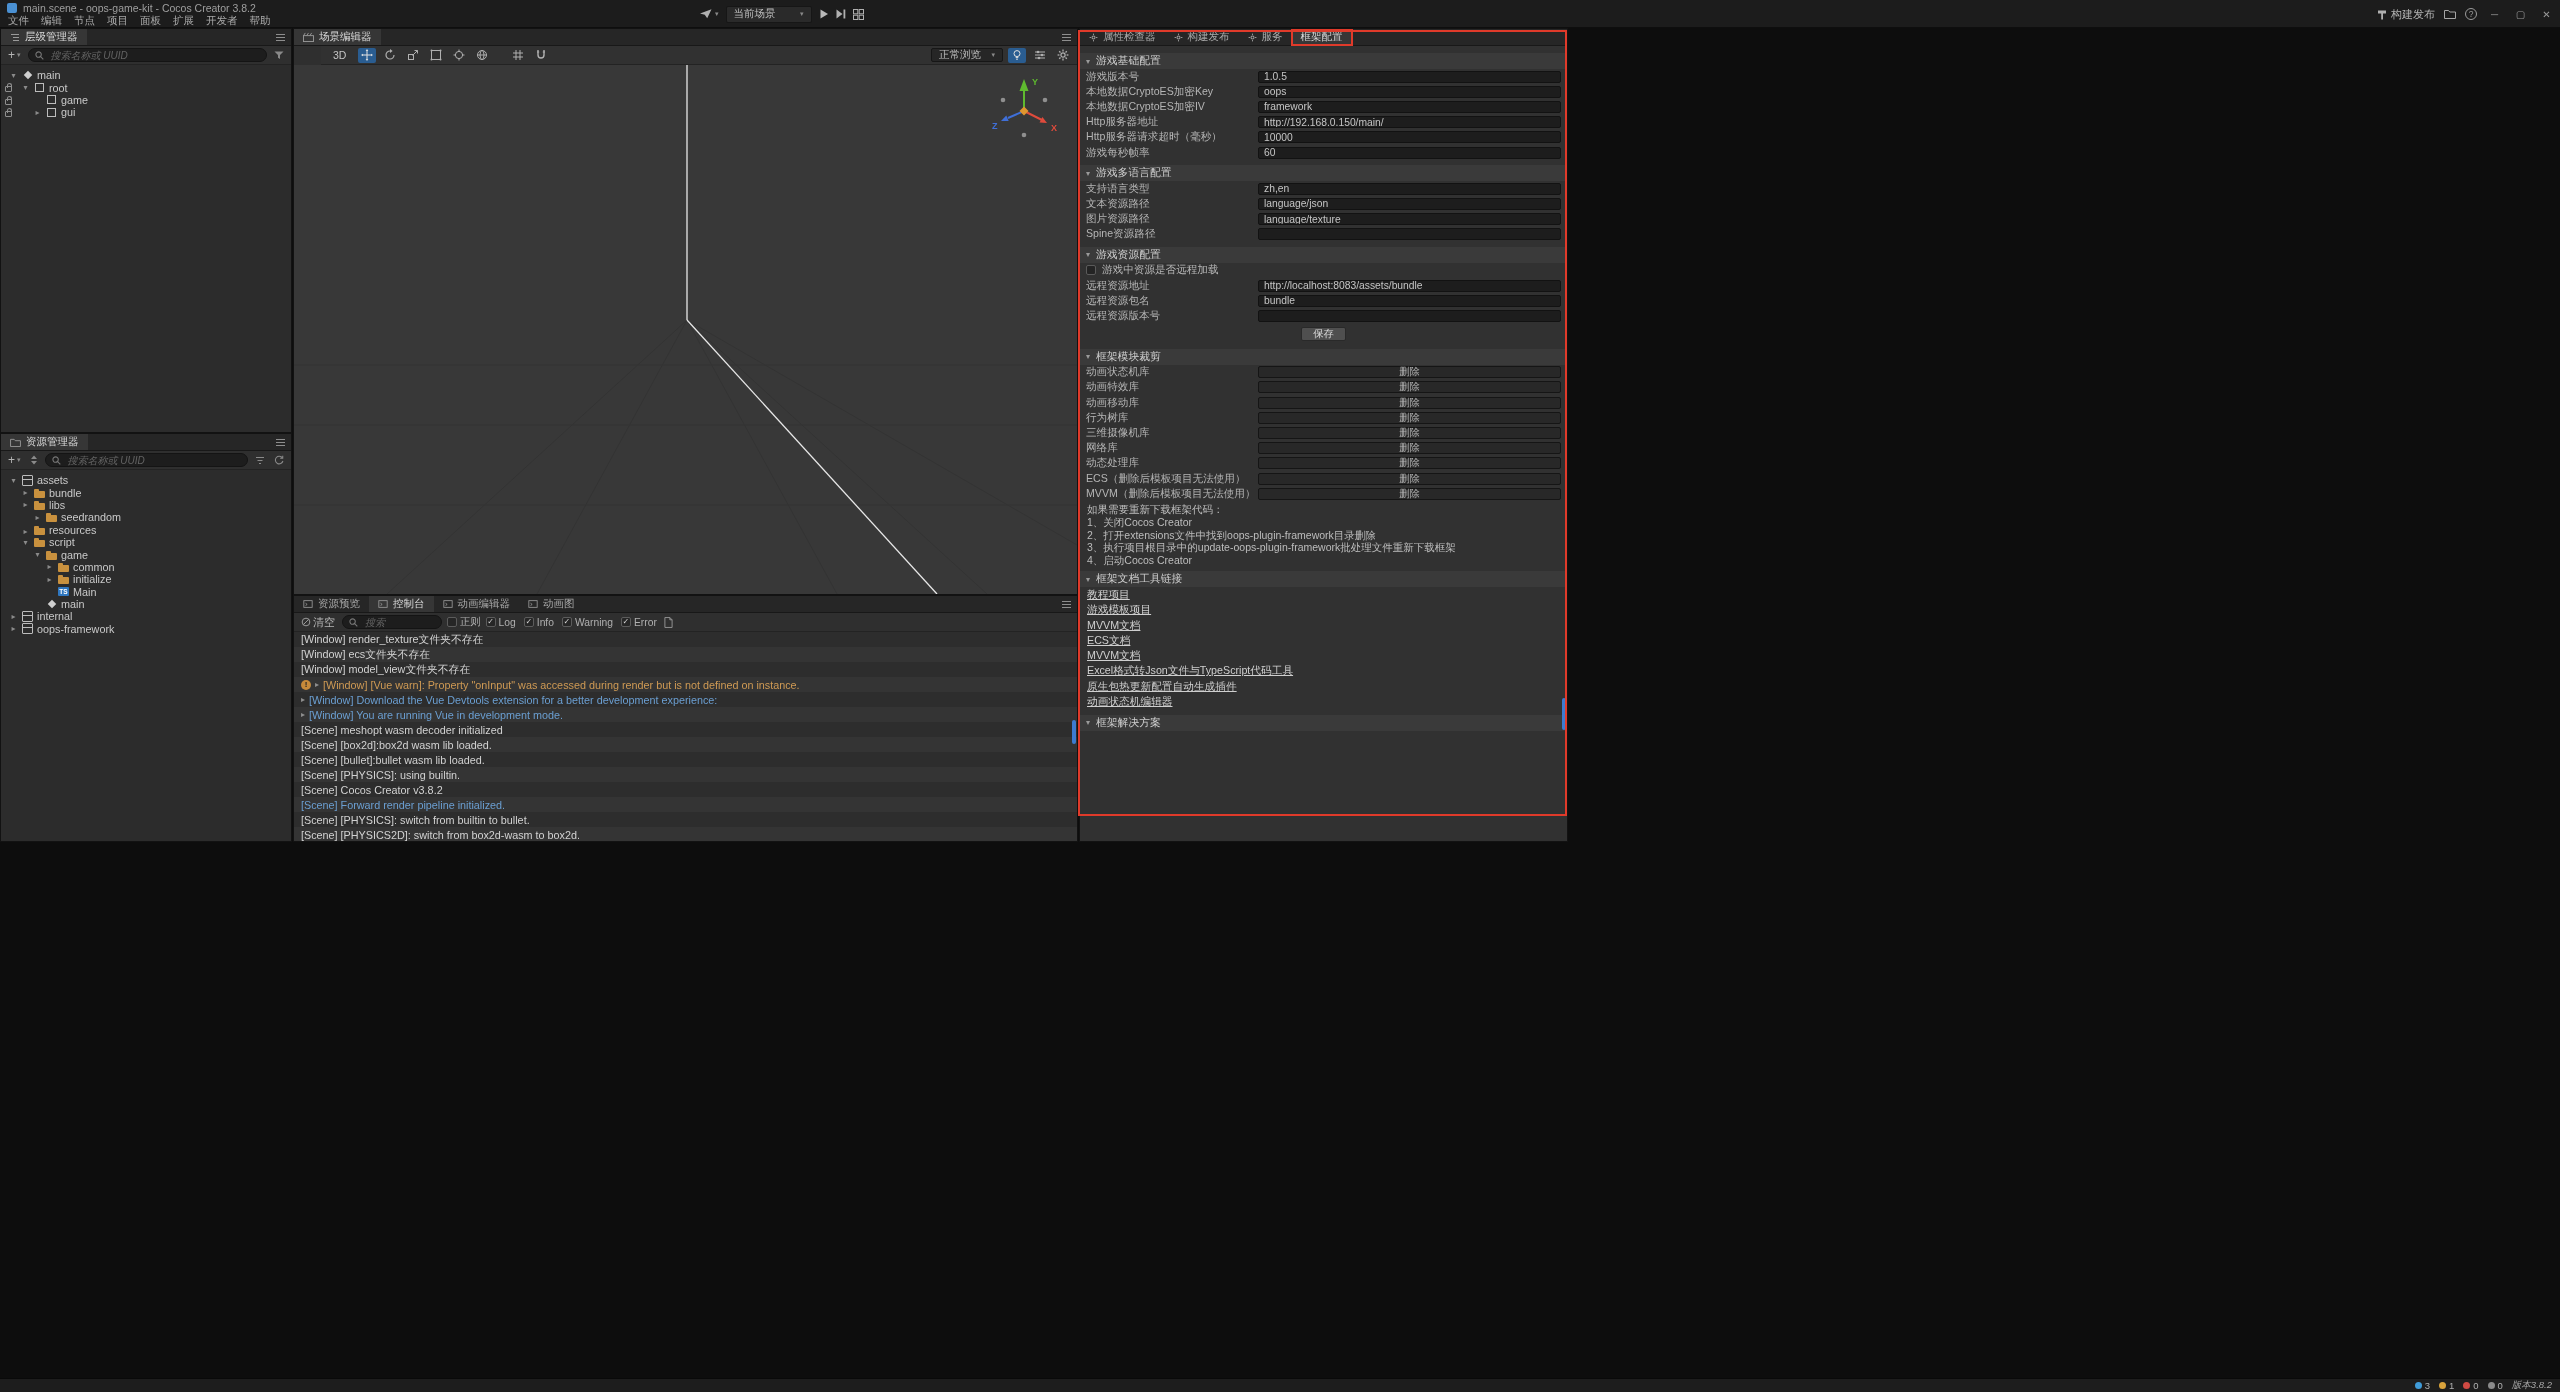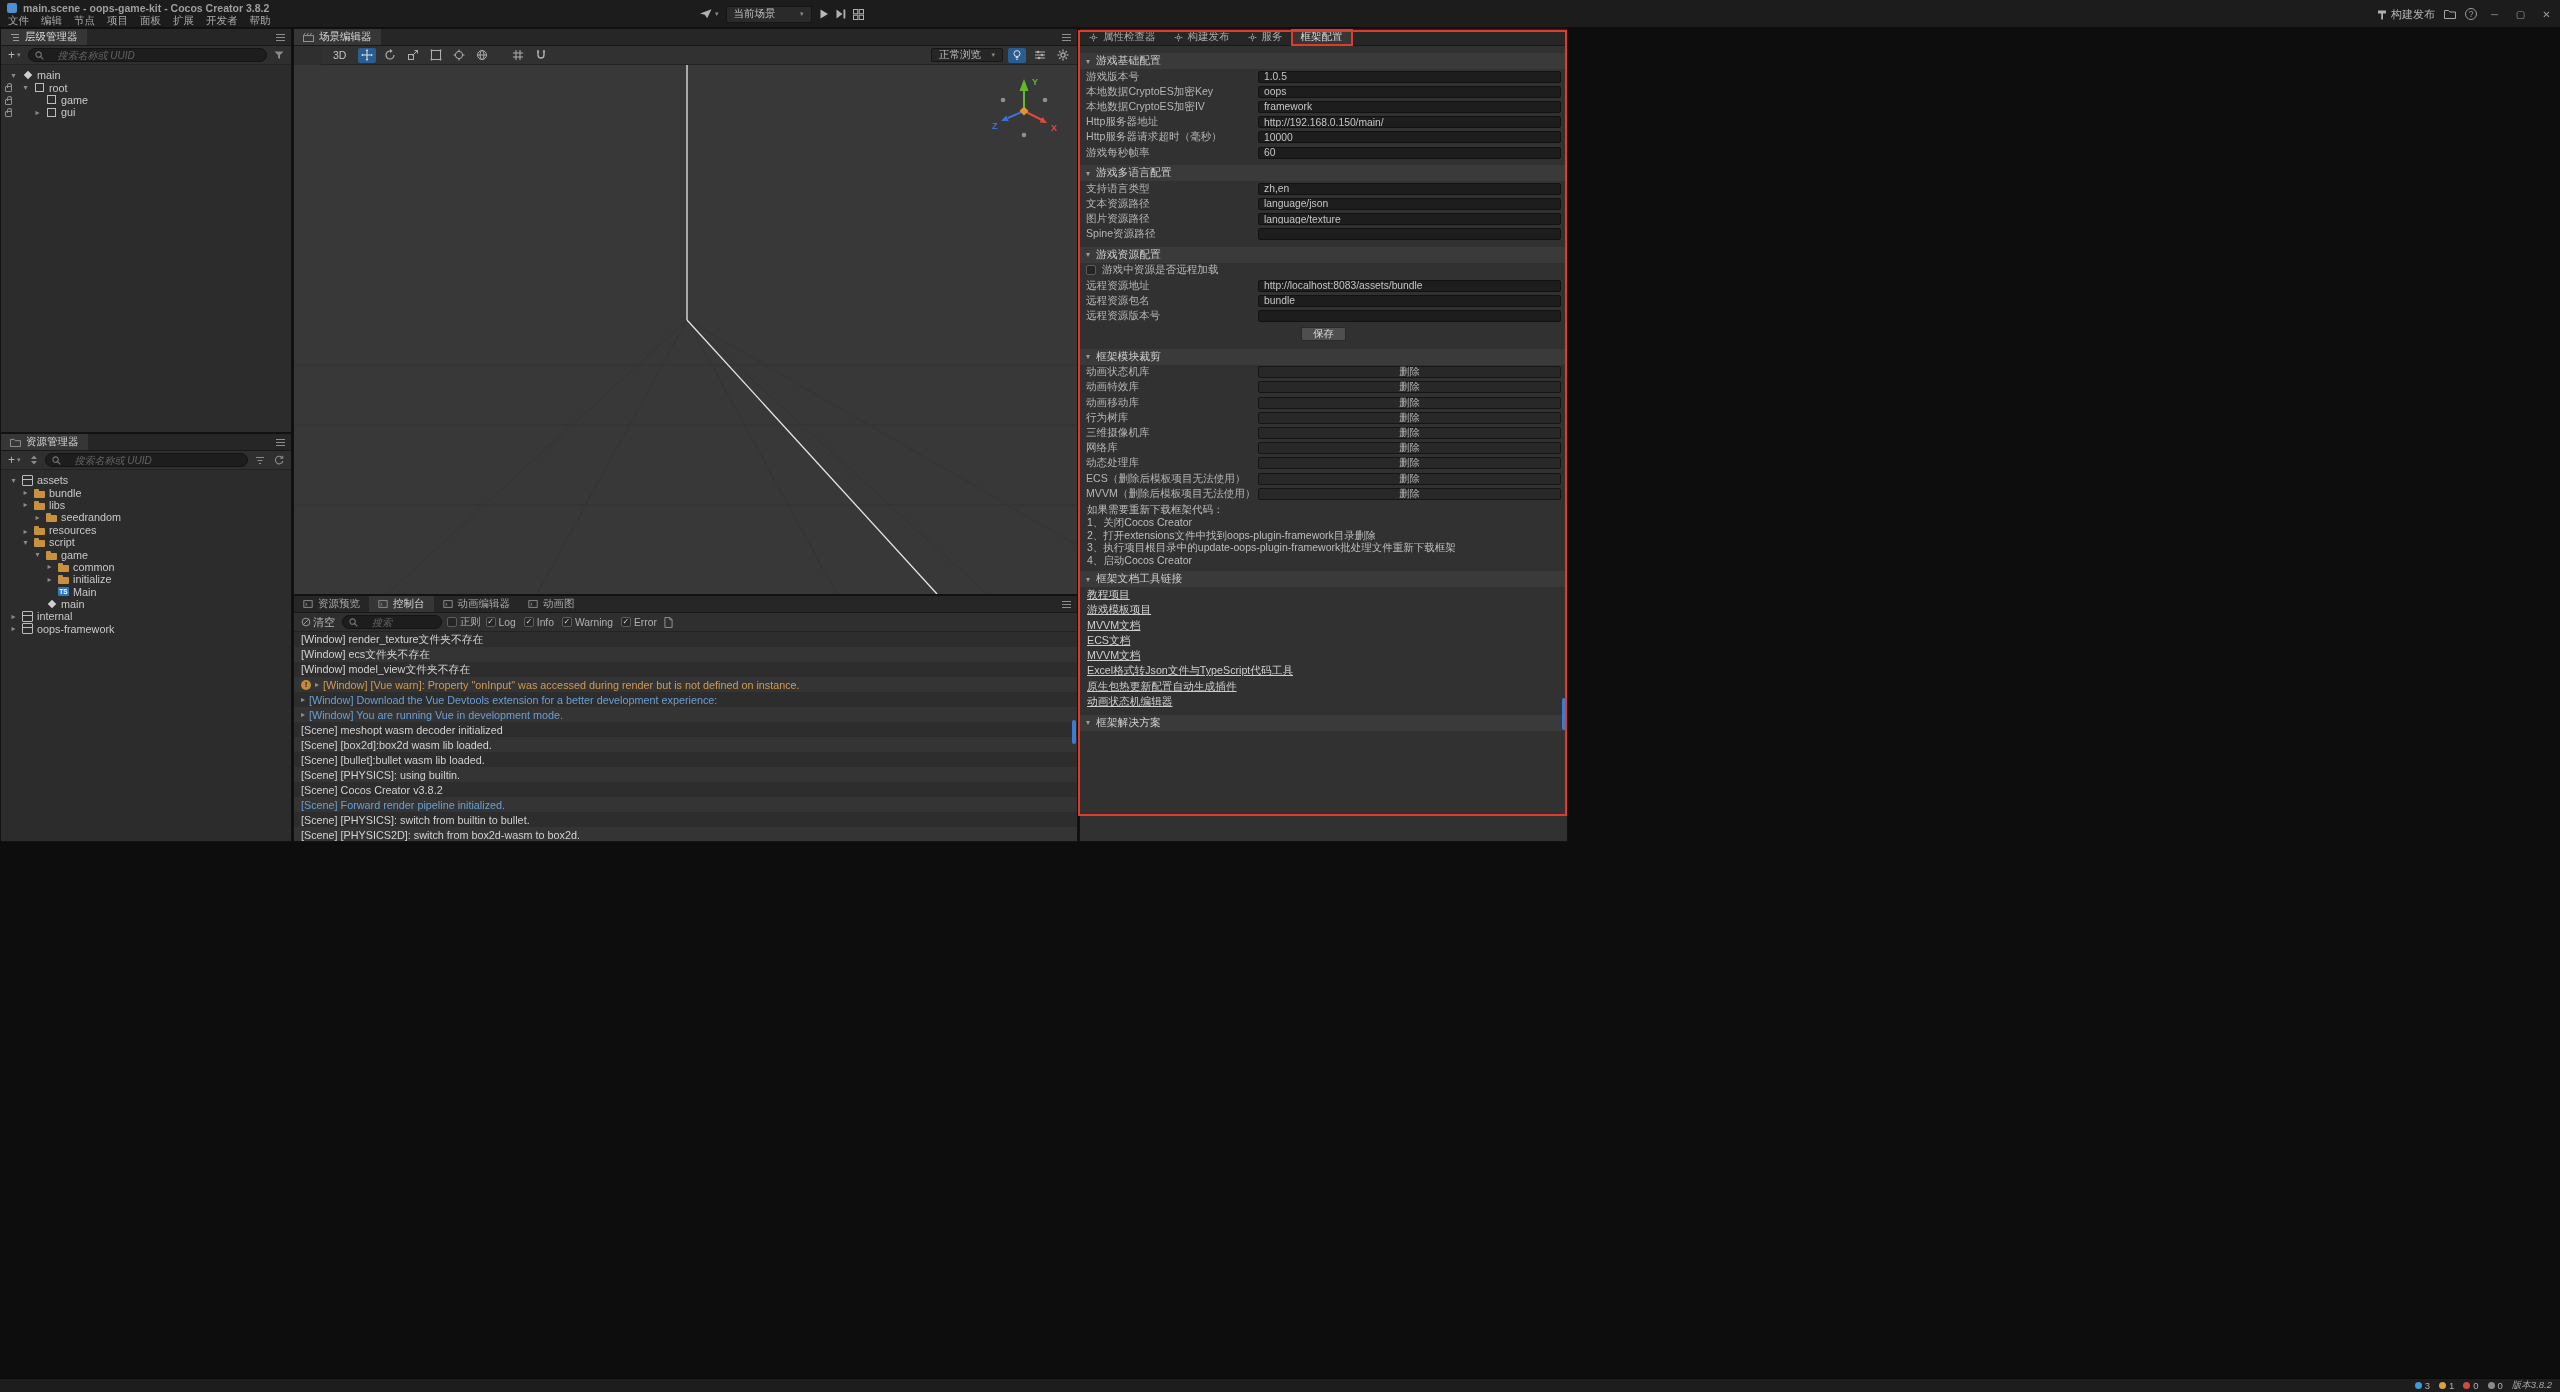"main.scene - oops-game-kit - Cocos" .tb-title-row { font-weight: bold -> none }
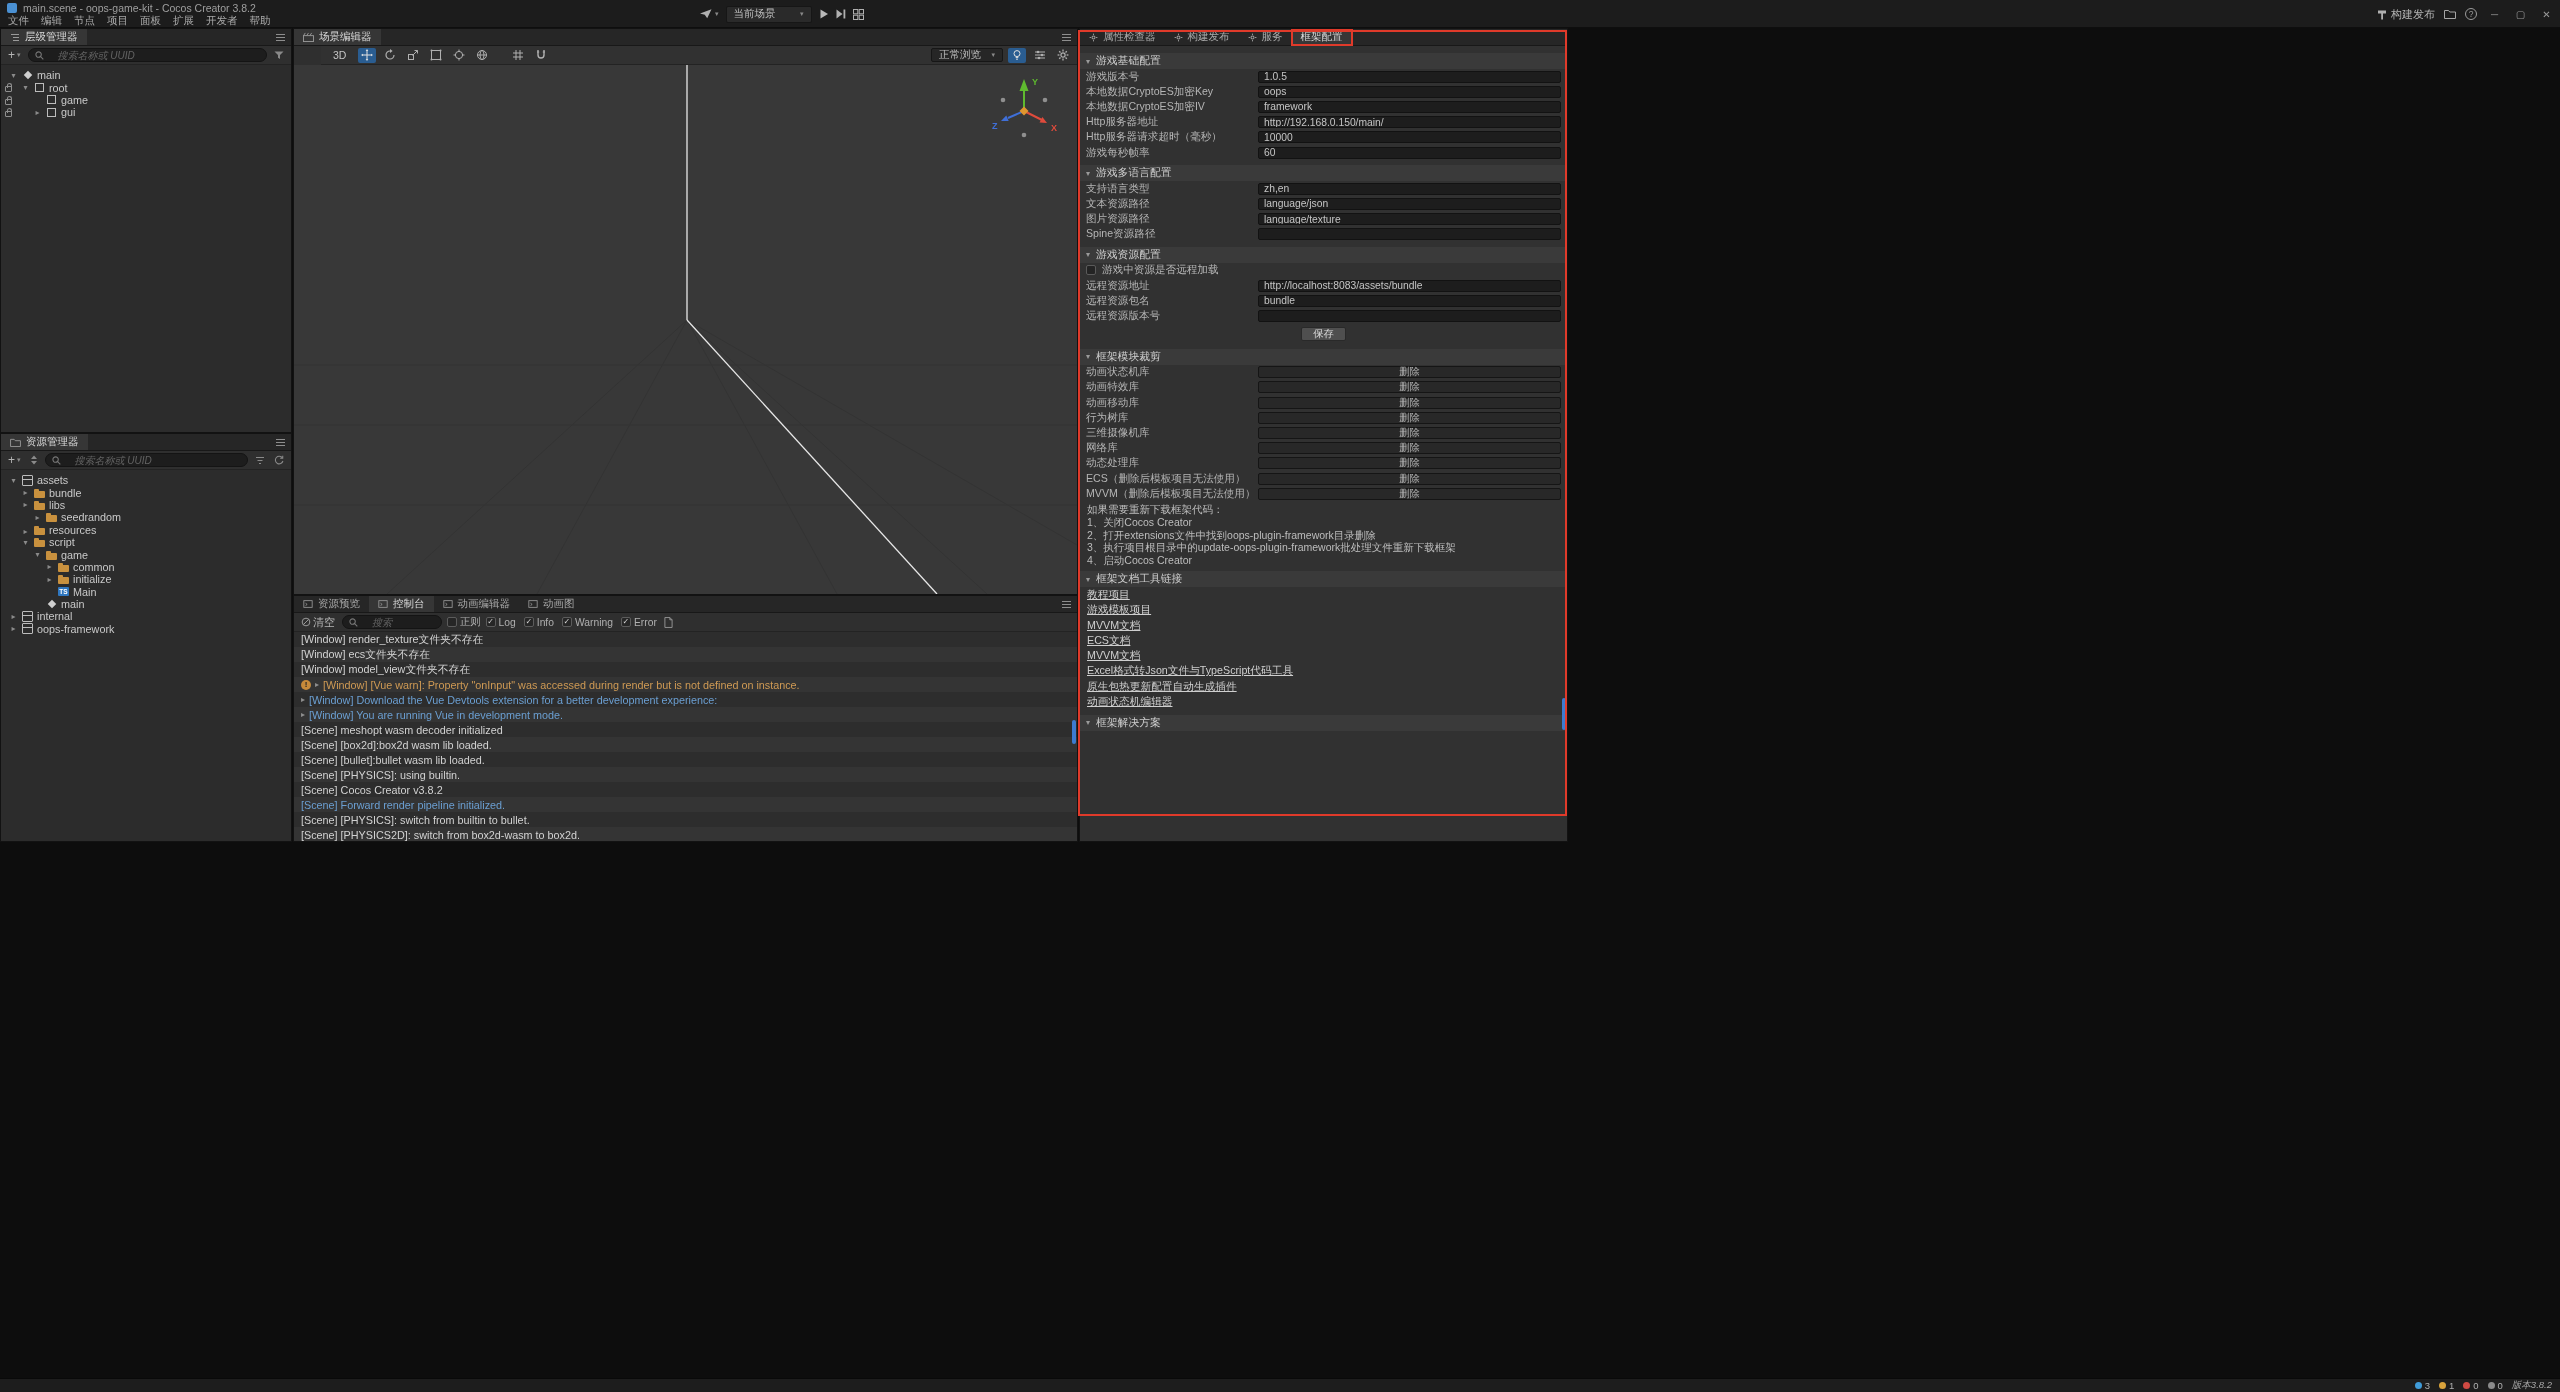"搜索名称或 UUID" .searchbox { gap: 14px -> 7px }
